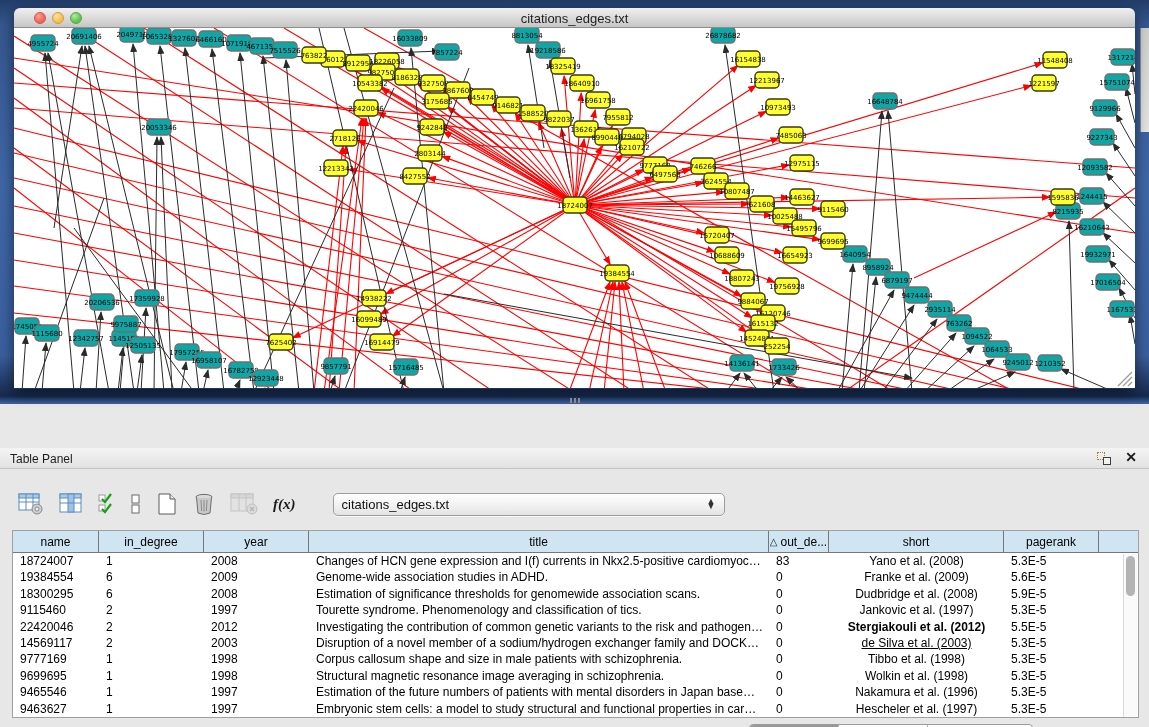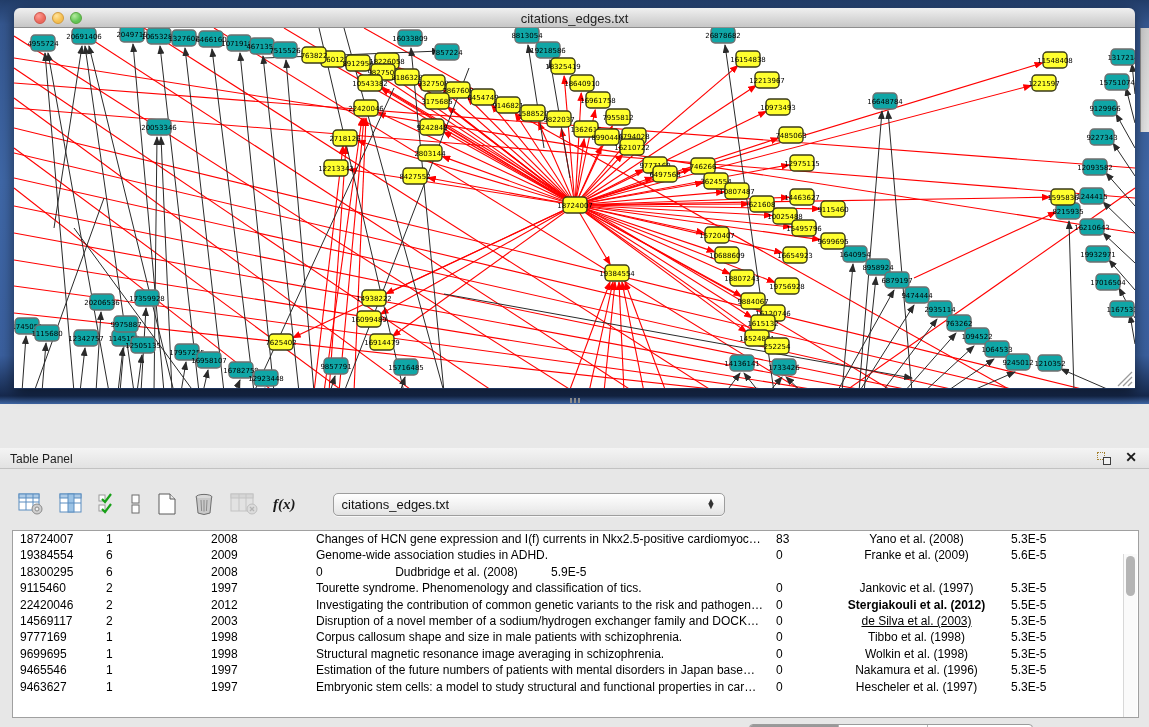"name" div.thead { html: none -> <div> <div>name</div> <div>in_degree</div> <div>year</div> <div>title</div> <div><span>△</span>out_de...</div> <div>short</div> <div>pagerank</div> <div></div> </div> }
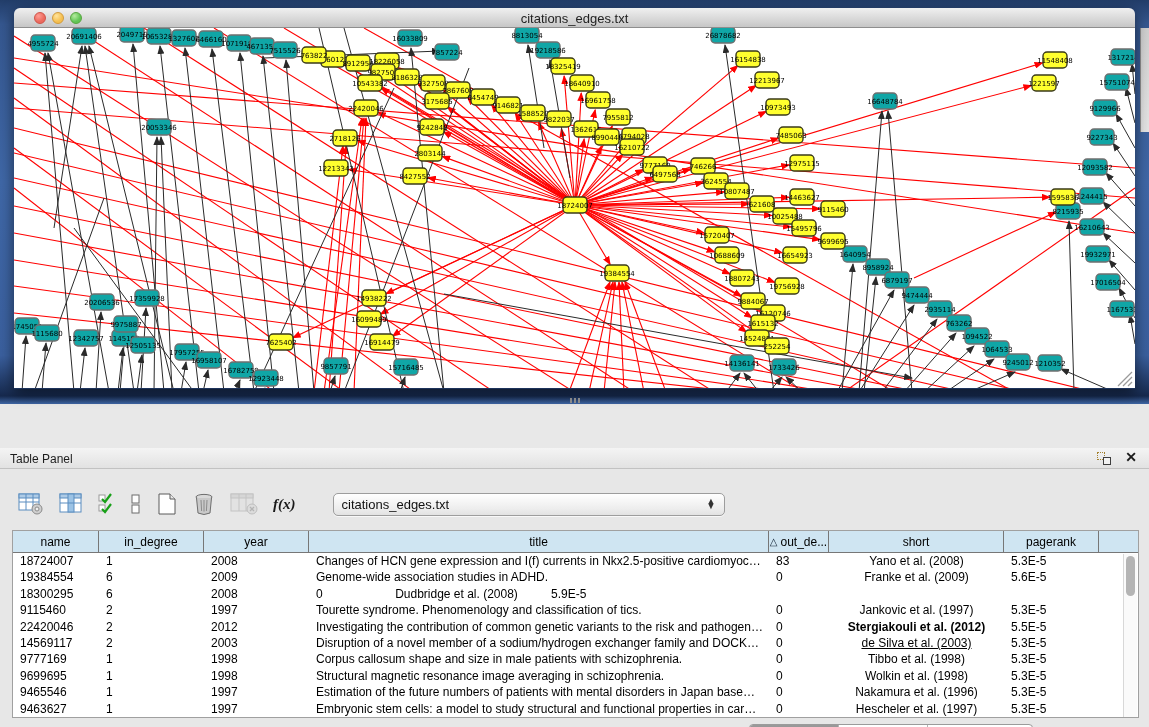"Estimation of significance thresholds" div.td { html: none -> <div>Estimation of significance thresholds for genomewide association scans.</div> }
